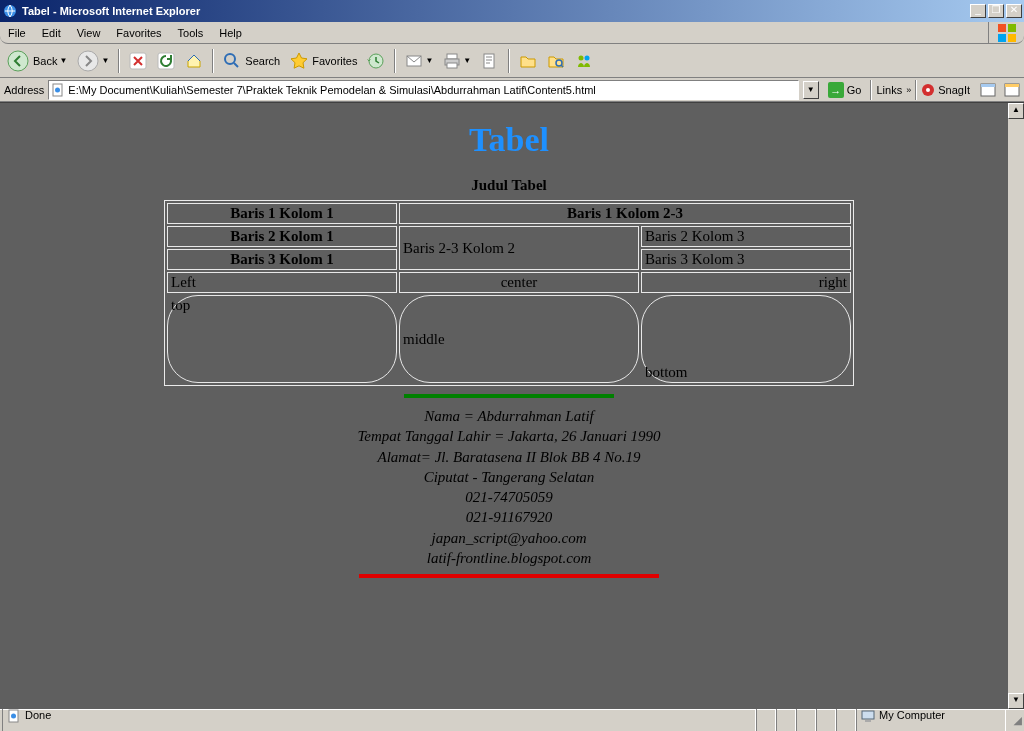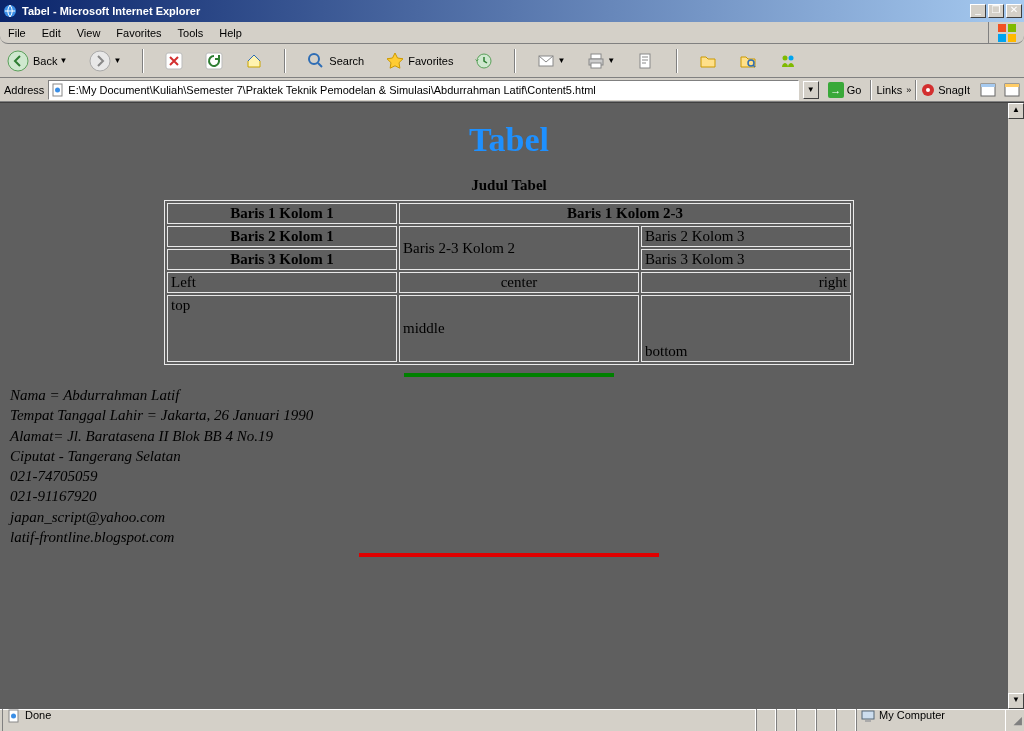"Back" .toolbar { gap: 16px -> 4px }
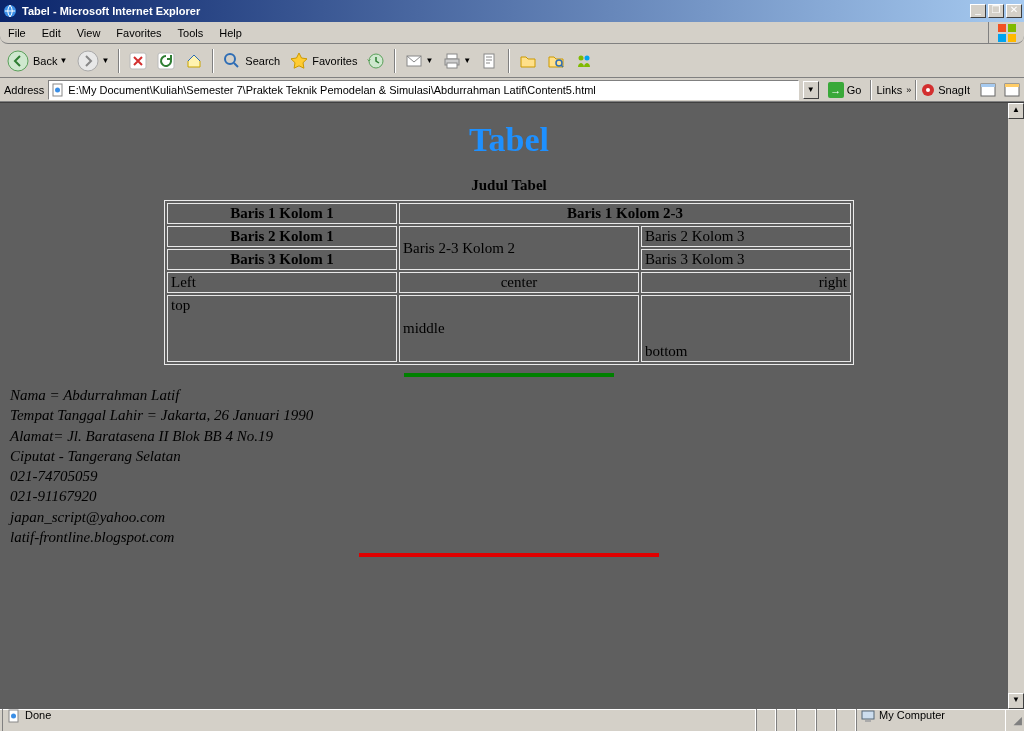"top" table.demo td.tall { border-radius: none -> 31px; height: 67px -> 88px }
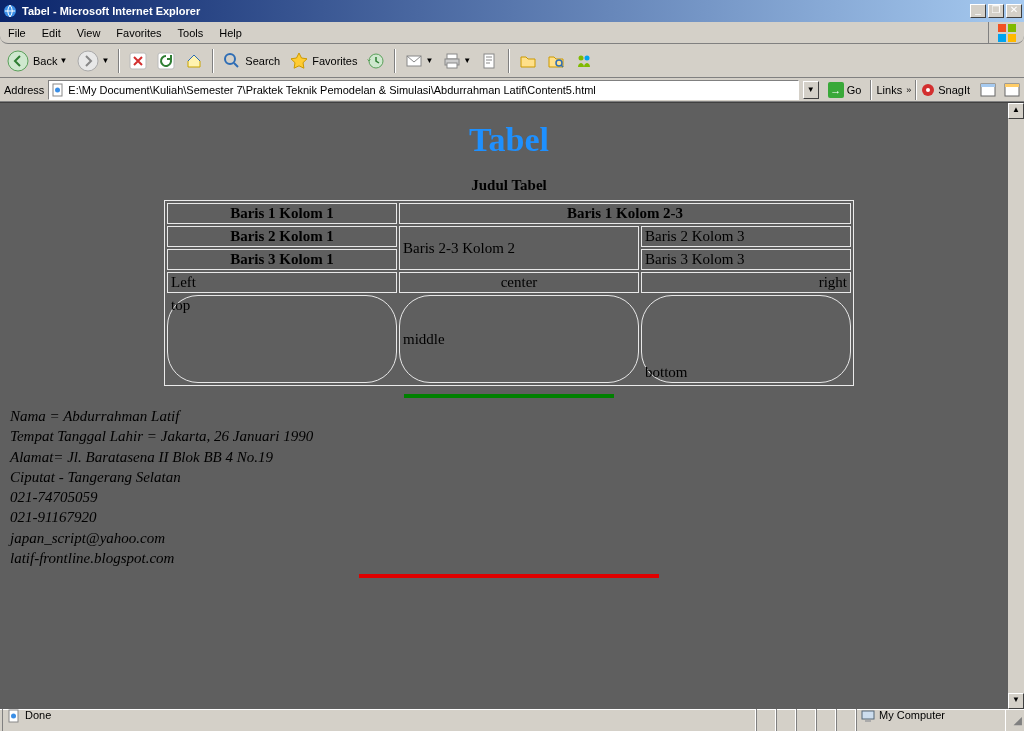"Nama = Abdurrahman Latif" .info { text-align: none -> center }
